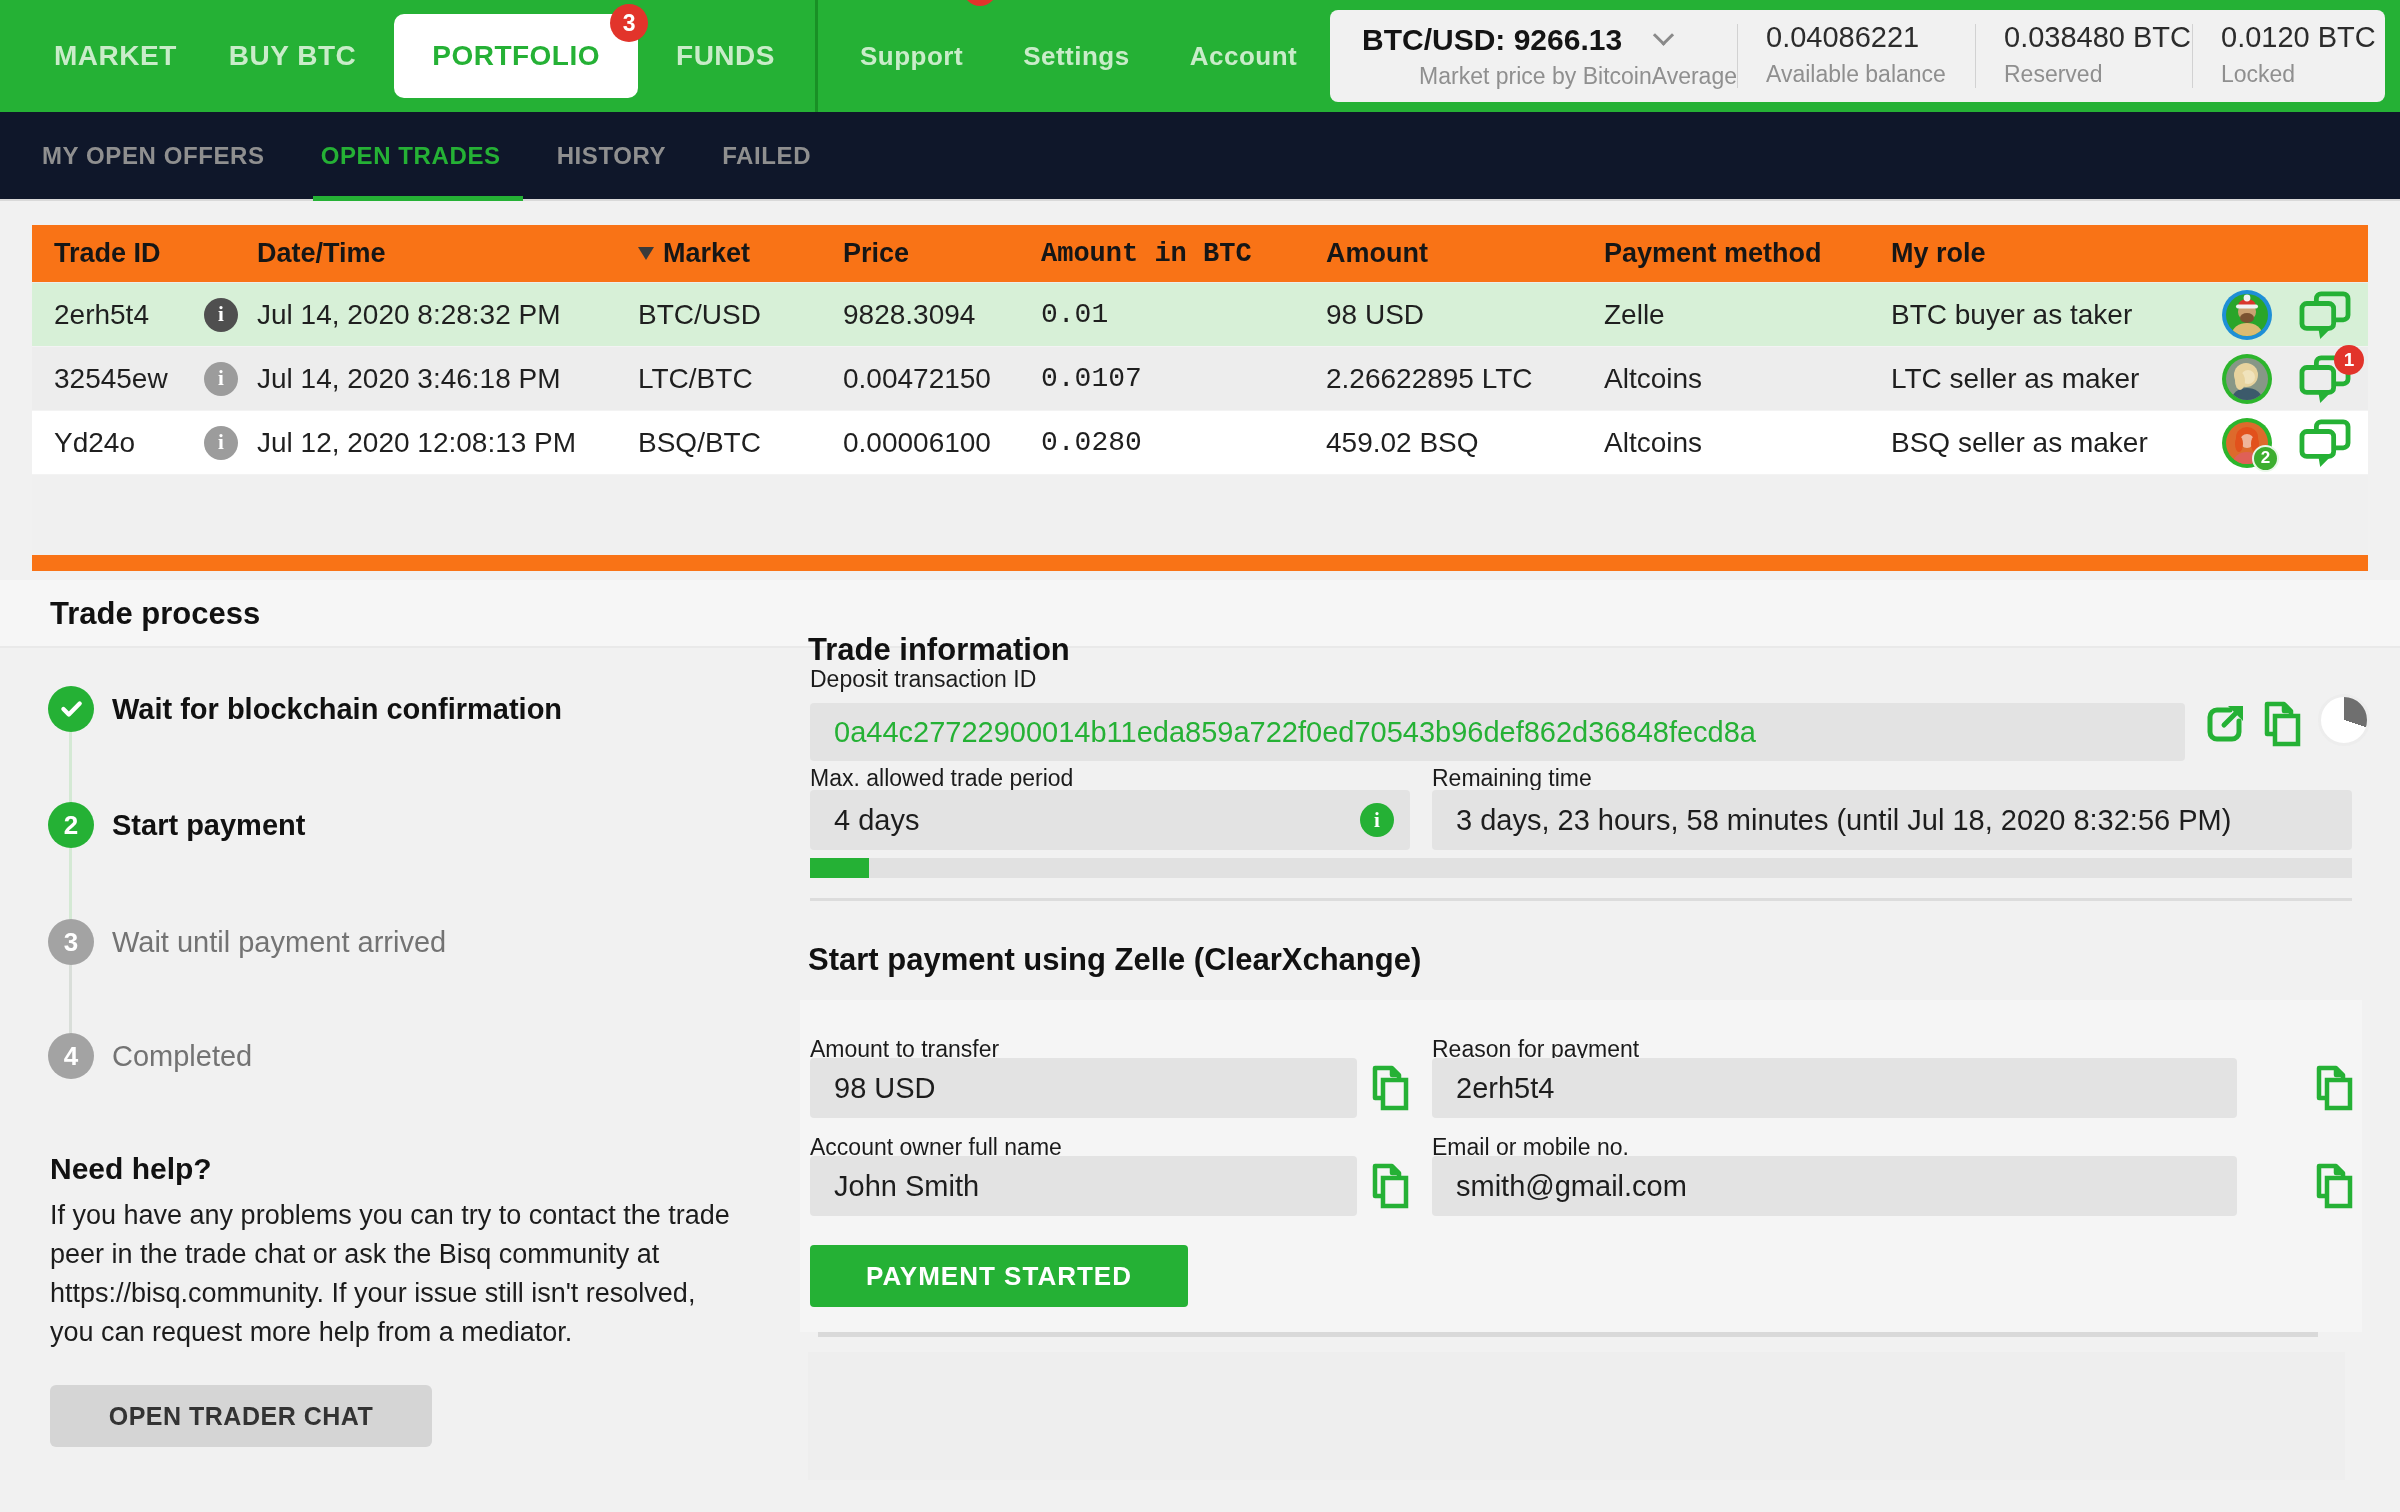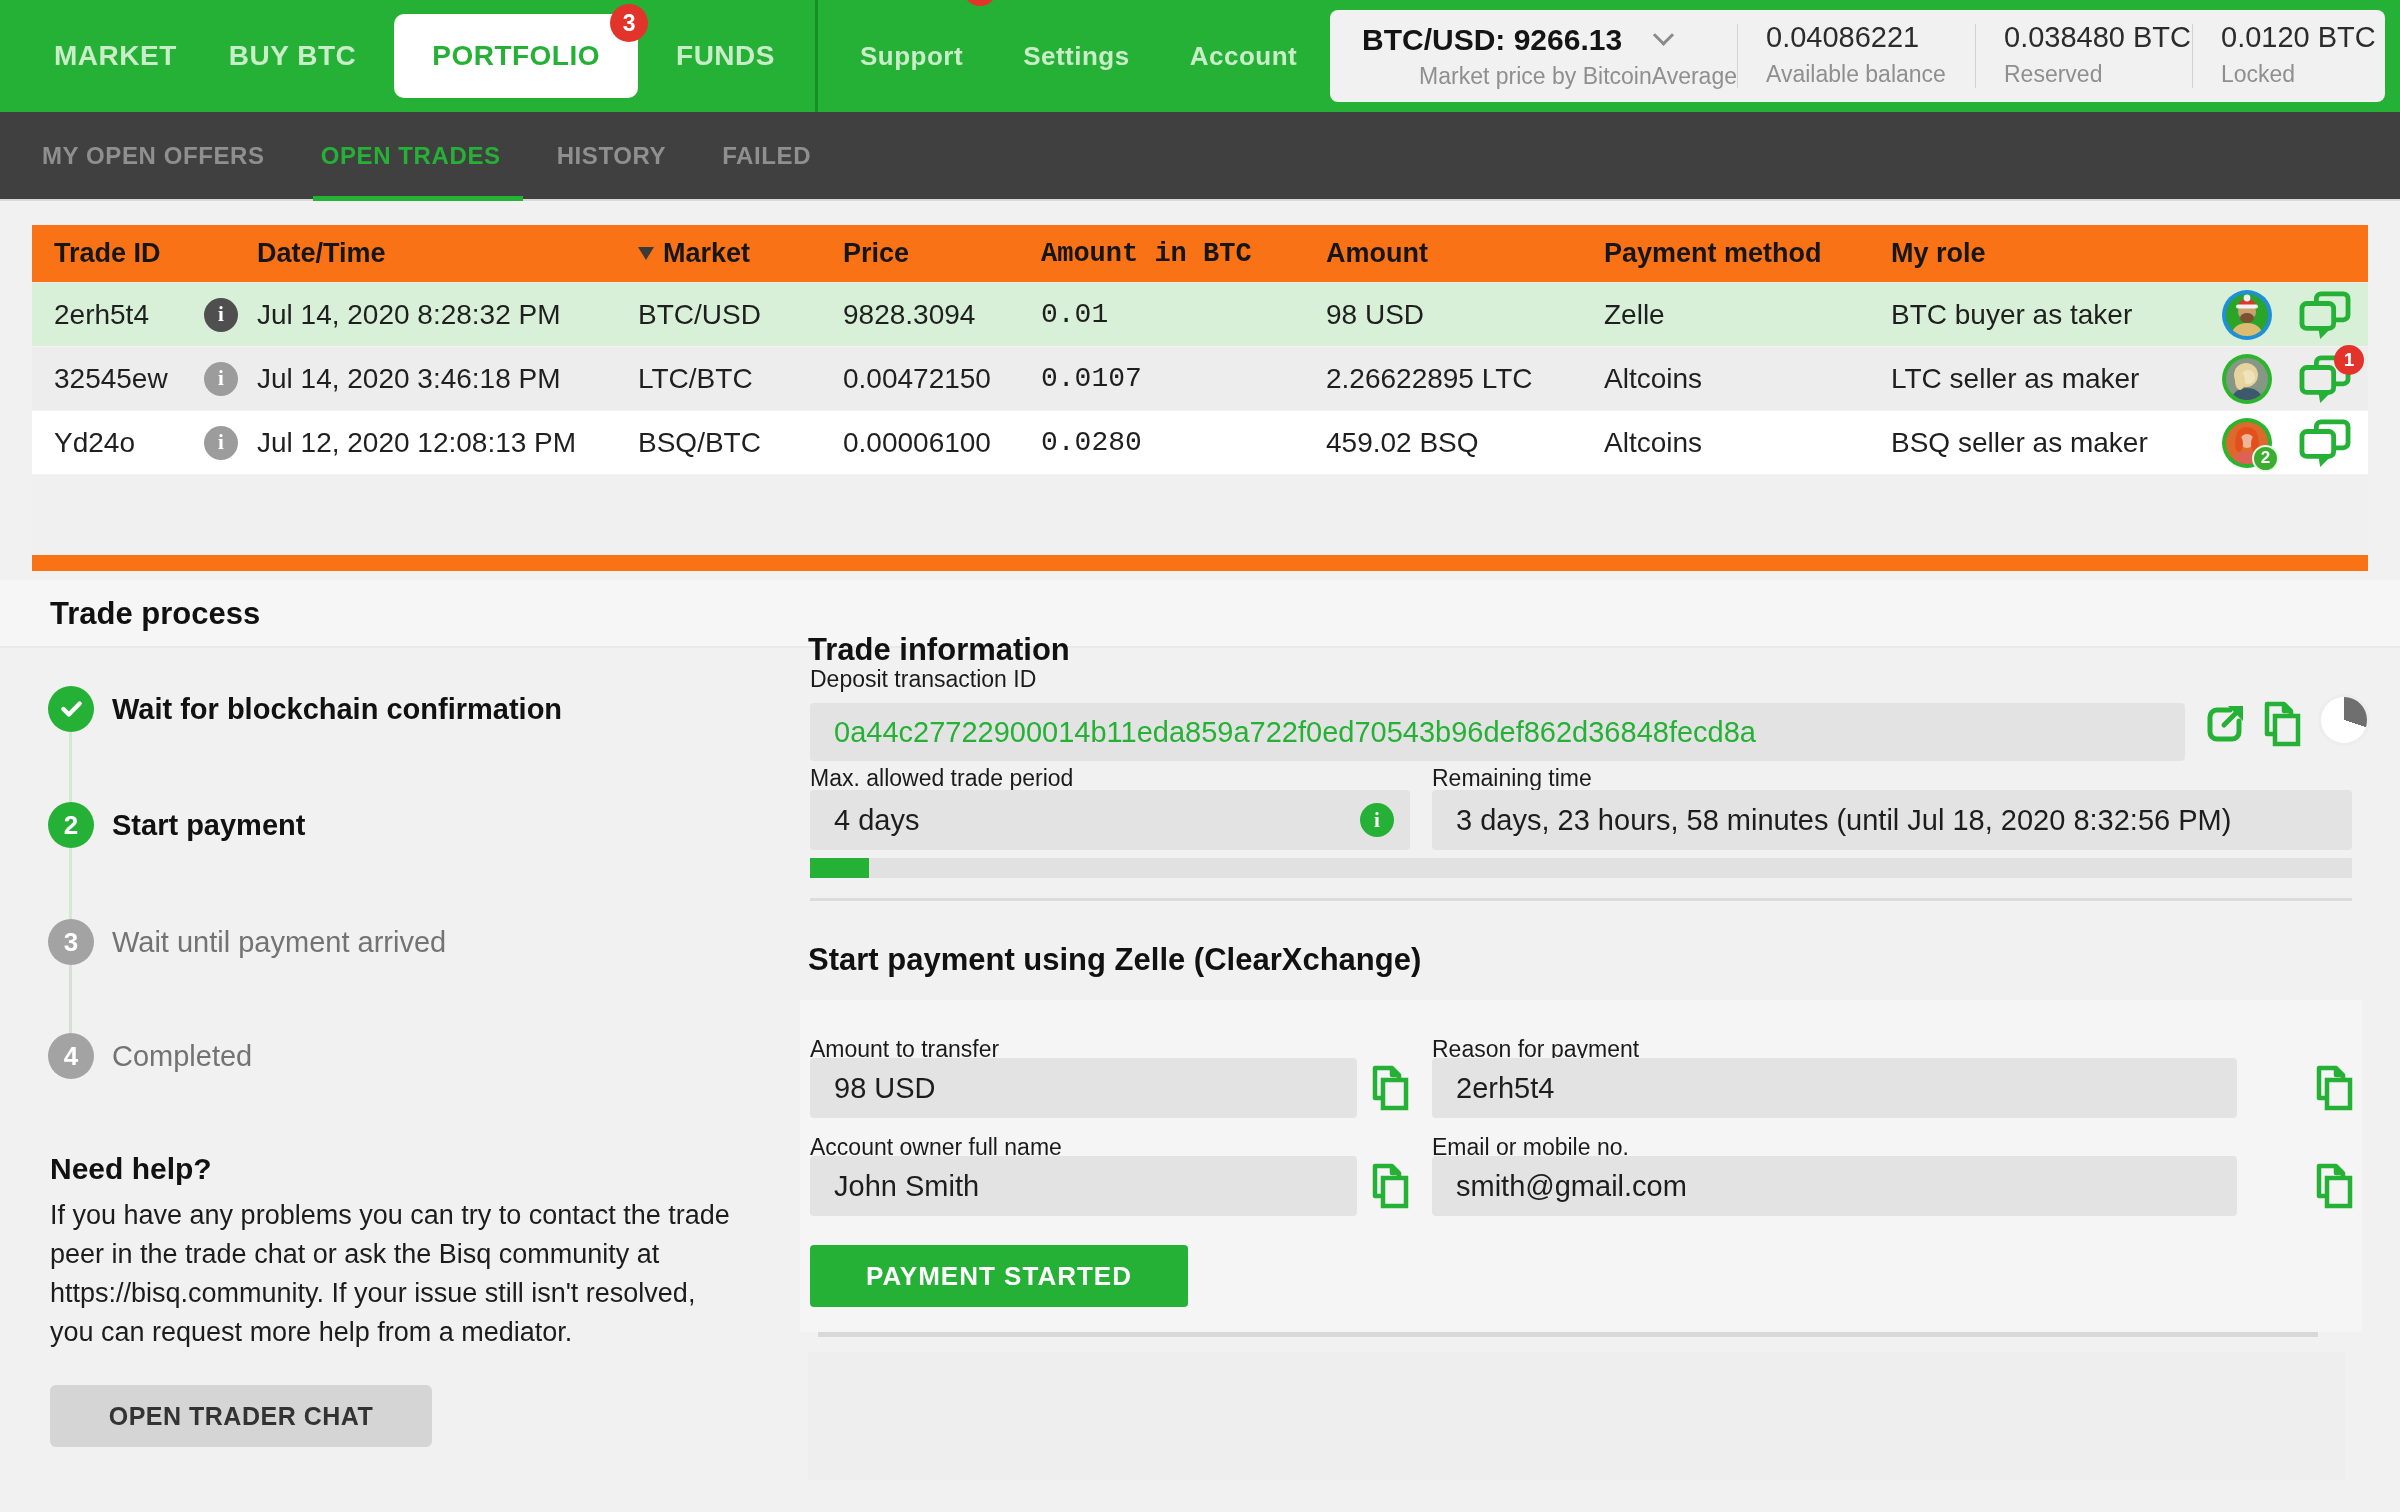"MY OPEN OFFERS" .subtabs { background: #404040 -> #0f172a }
